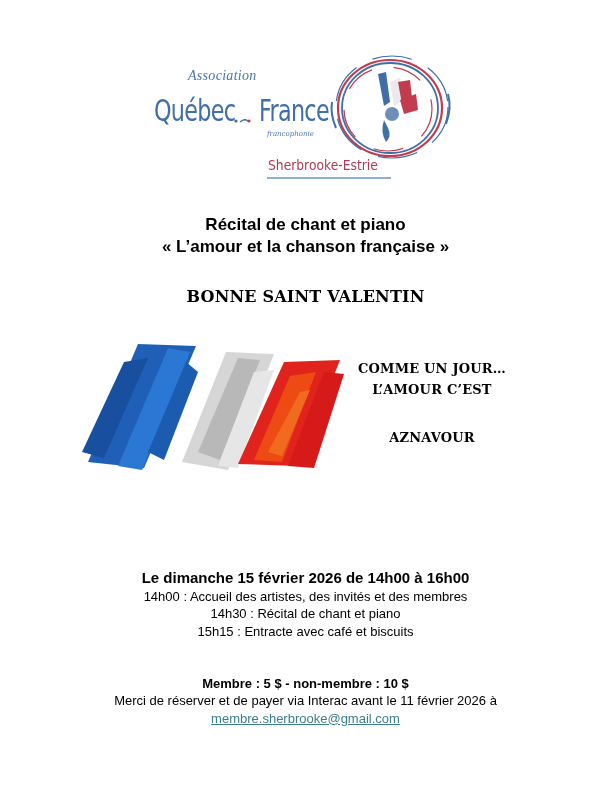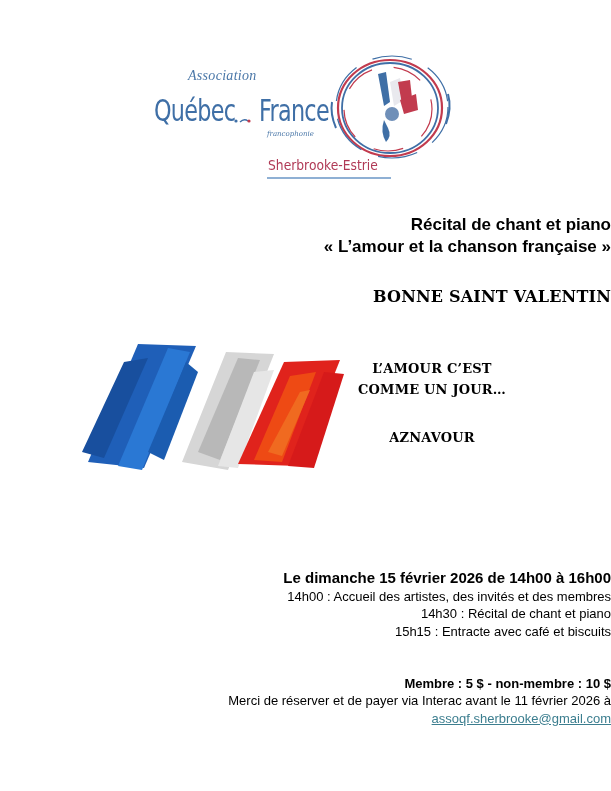"Récital de chant et piano" .center { text-align: right -> center }
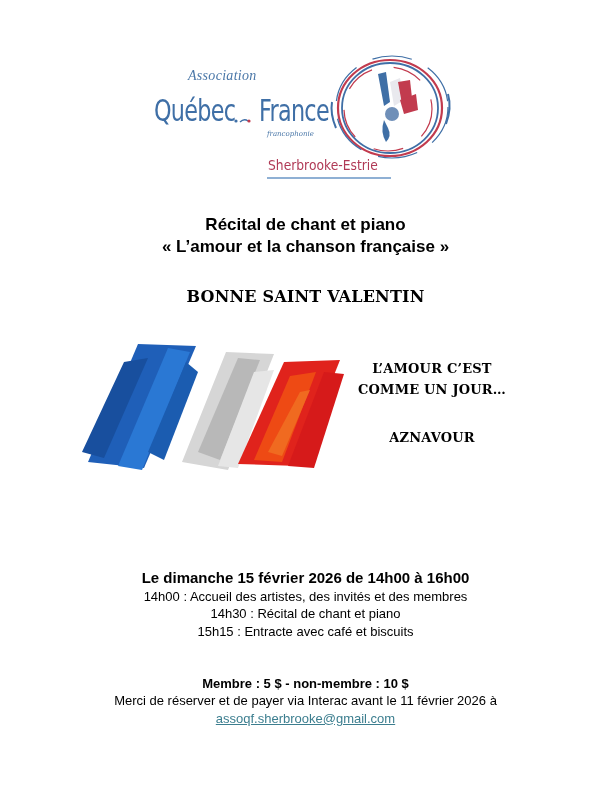"L’AMOUR C’EST" div { order: before "COMME UN JOUR…" -> after "COMME UN JOUR…" }
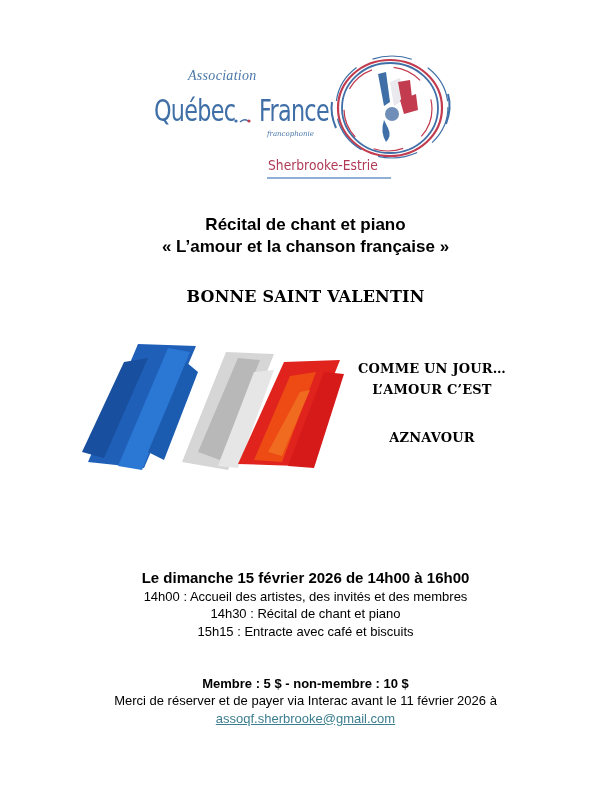"assoqf.sherbrooke@gmail.com" a.email { text: assoqf.sherbrooke@gmail.com -> membre.sherbrooke@gmail.com }
